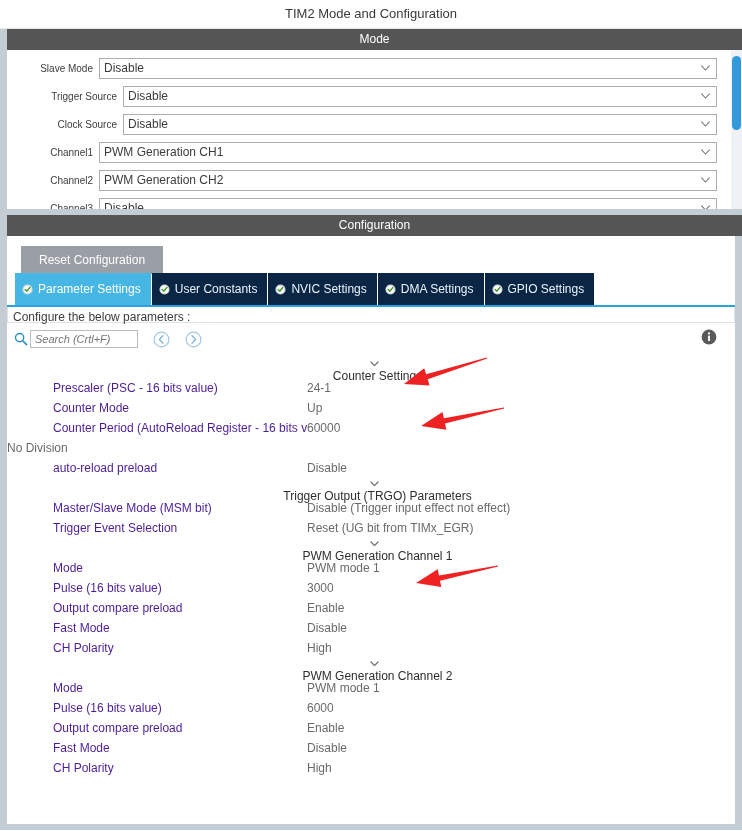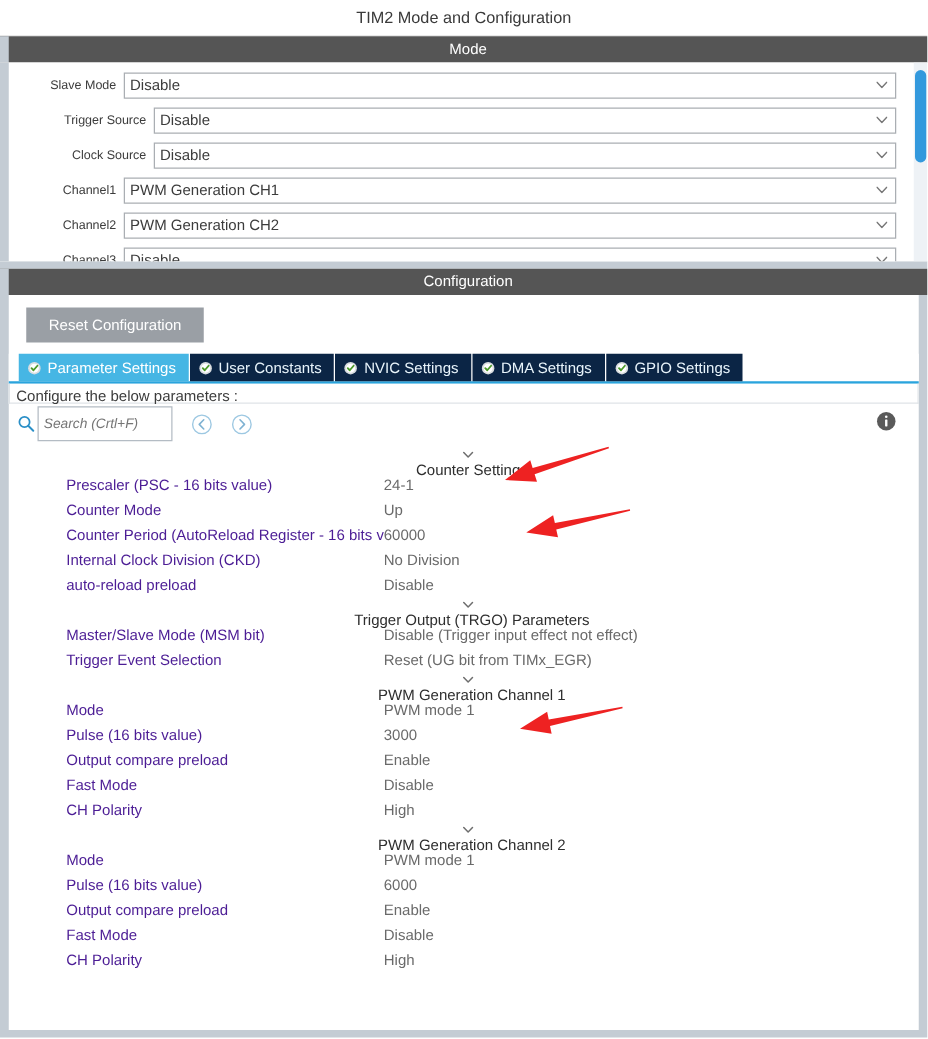"Parameter Settings" .tab { height: 22px -> 32px }
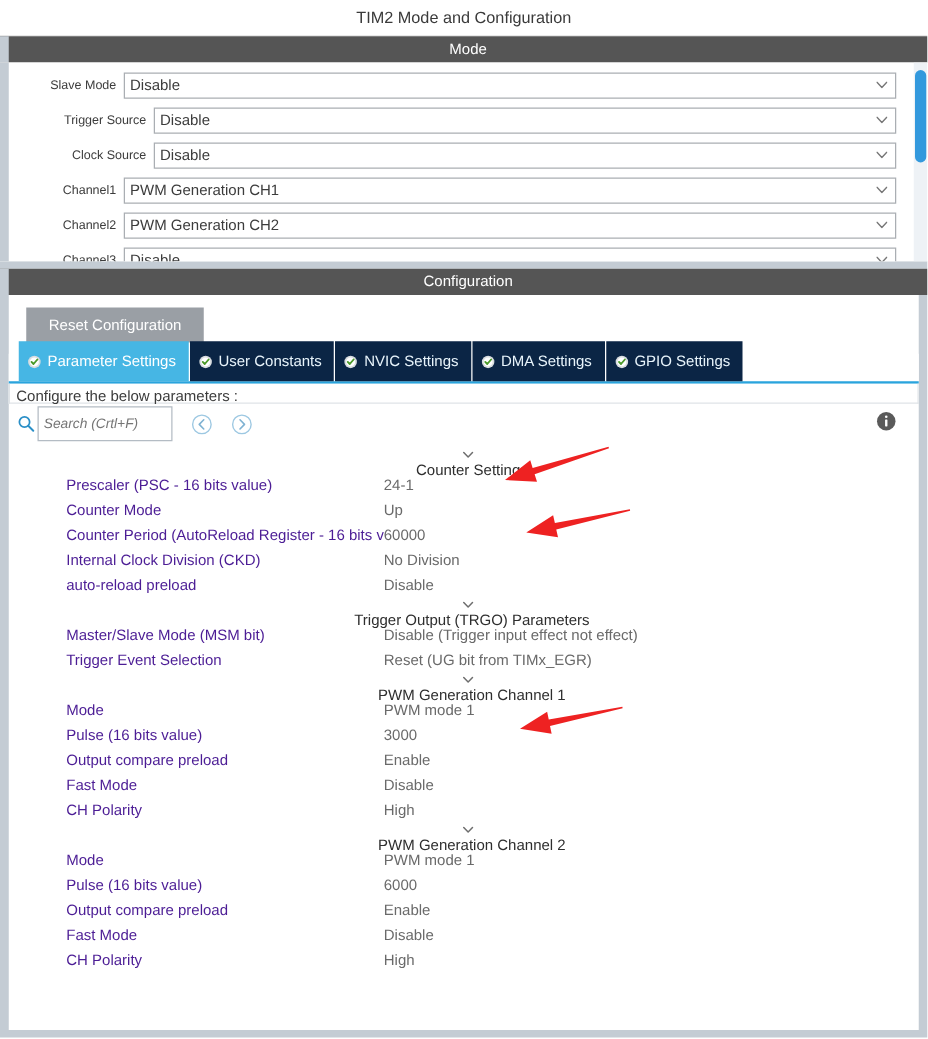"Search (Crtl+F)" .search-box { height: 28px -> 18px }
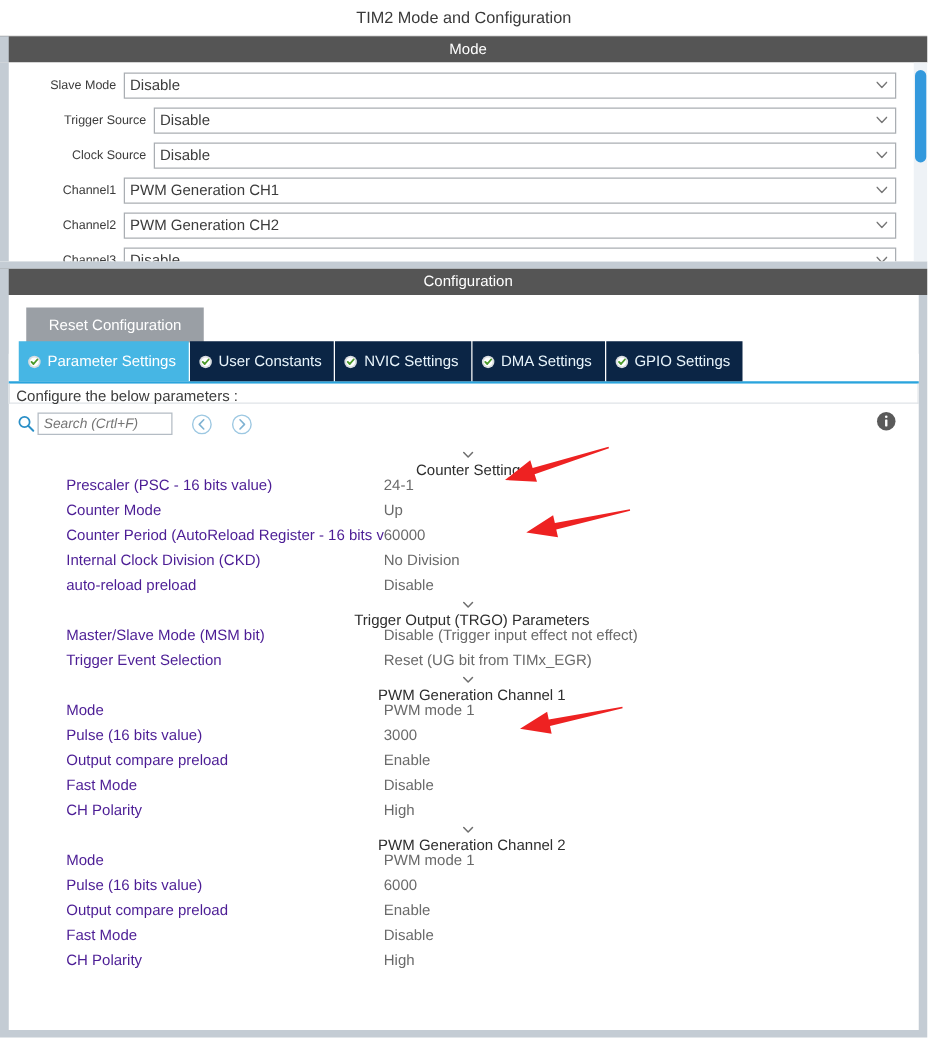"Internal Clock Division (CKD)" span.param-name { html: <span>Internal Clock Division (CKD)</span> -> none }
